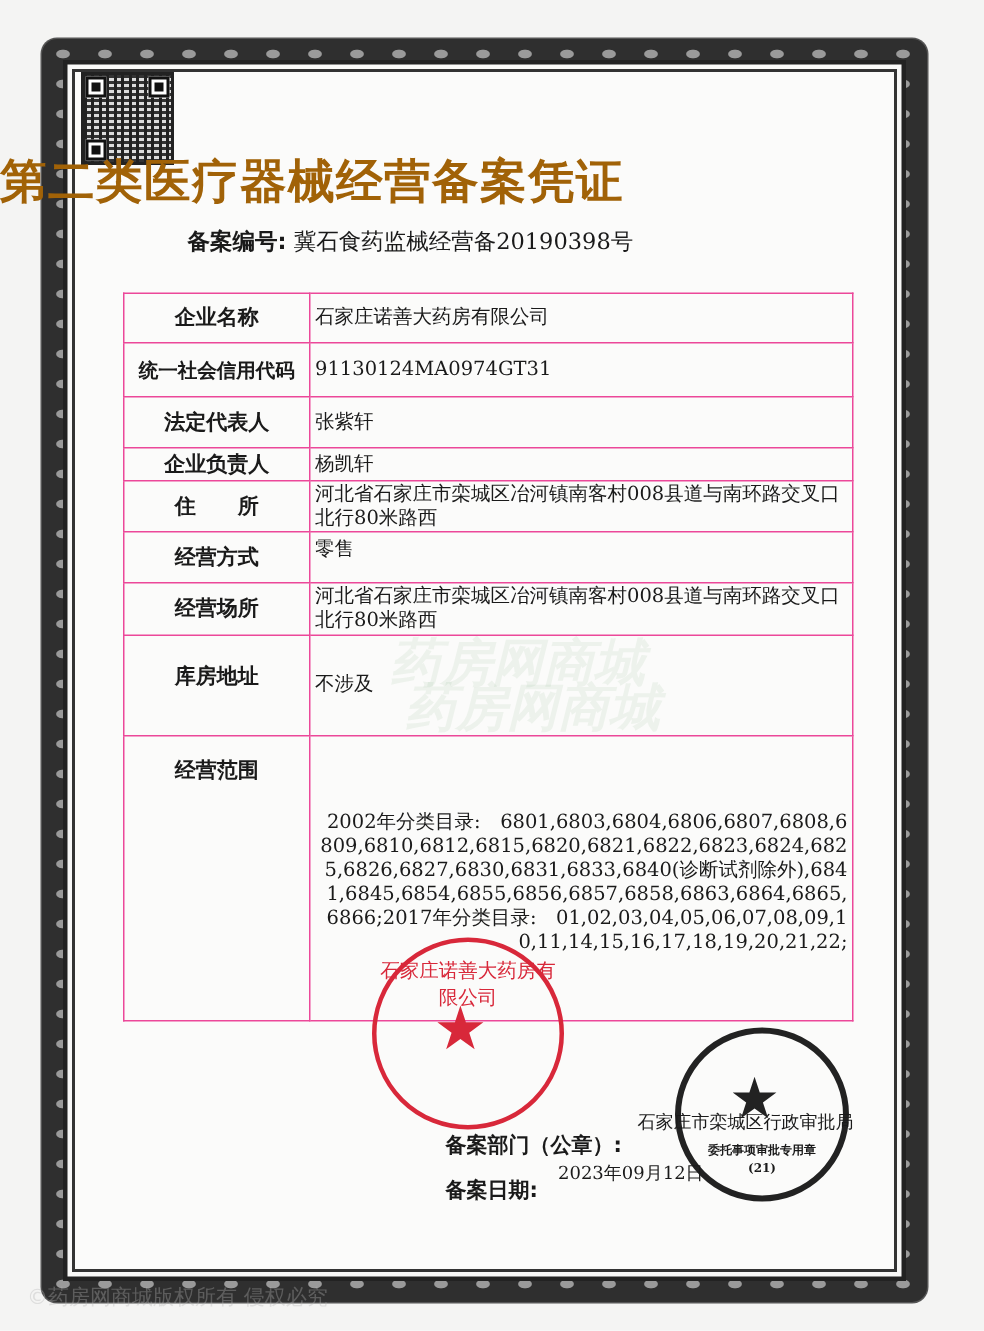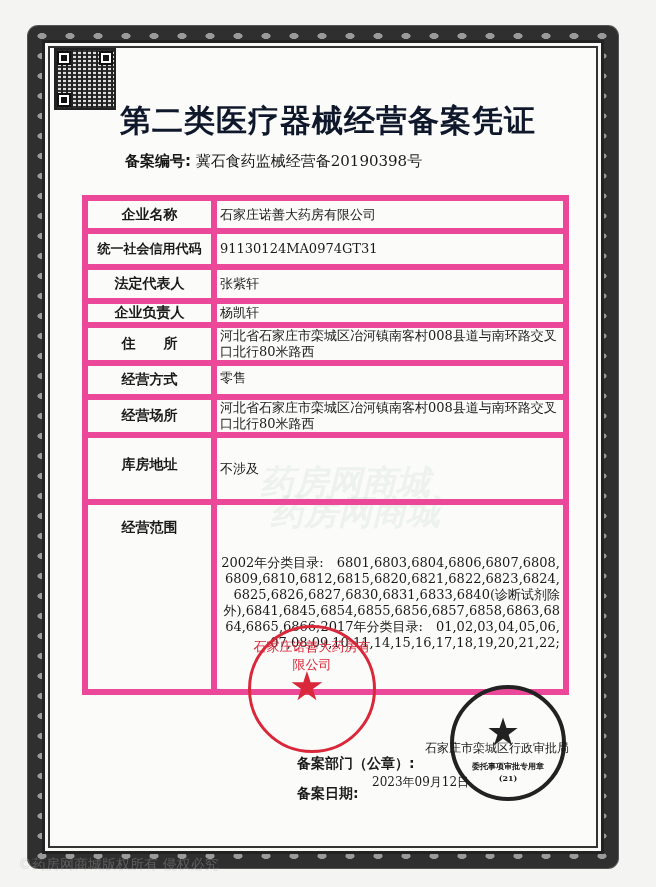"第二类医疗器械经营备案凭证" .title { color: #0f172a -> #a16207; text-align: center -> none }
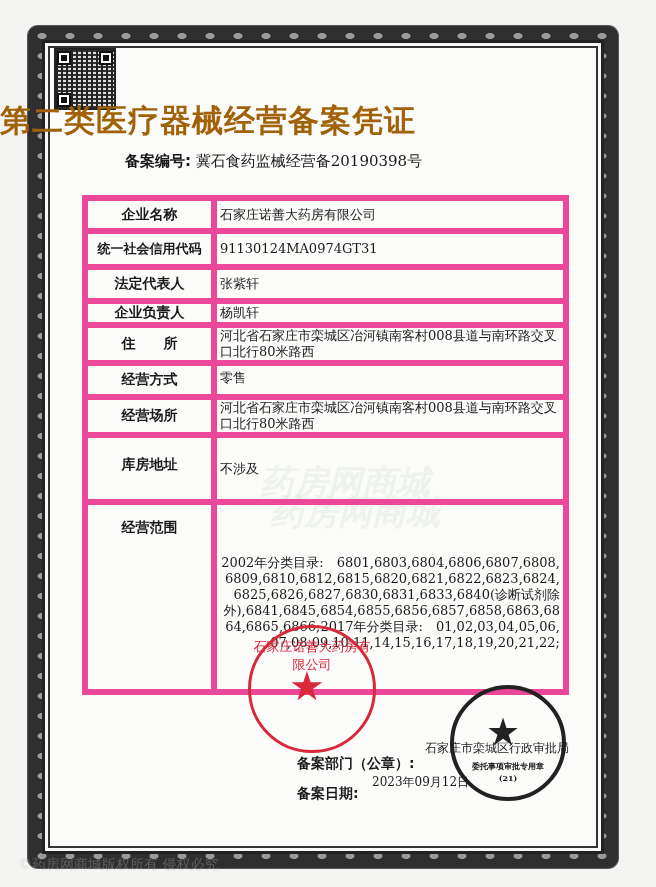"企业名称" table.info td { border: 6px solid #ec4899 -> 1px solid #ec4899 }
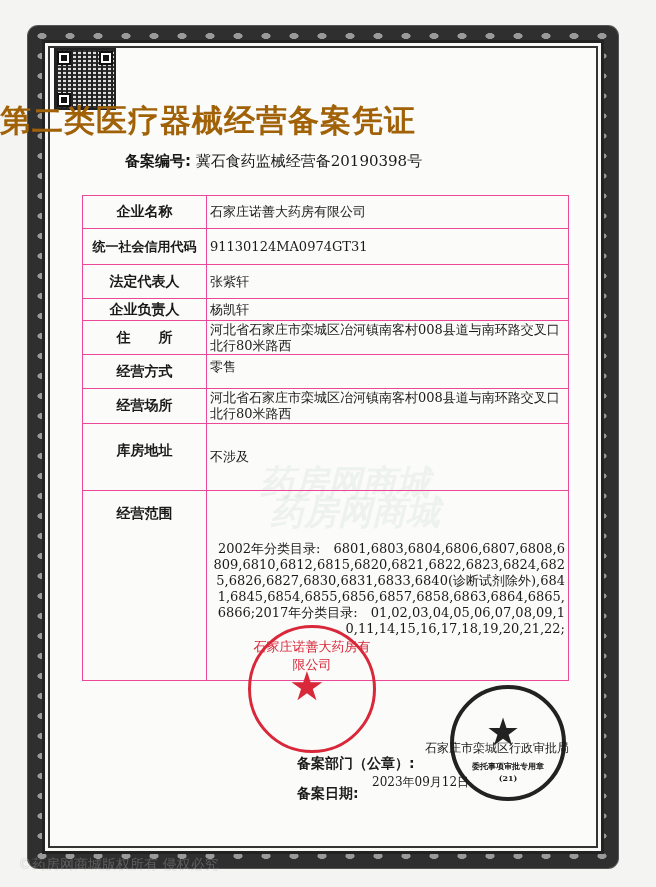"药房网商城" .watermark { margin-top: 40px -> none }
